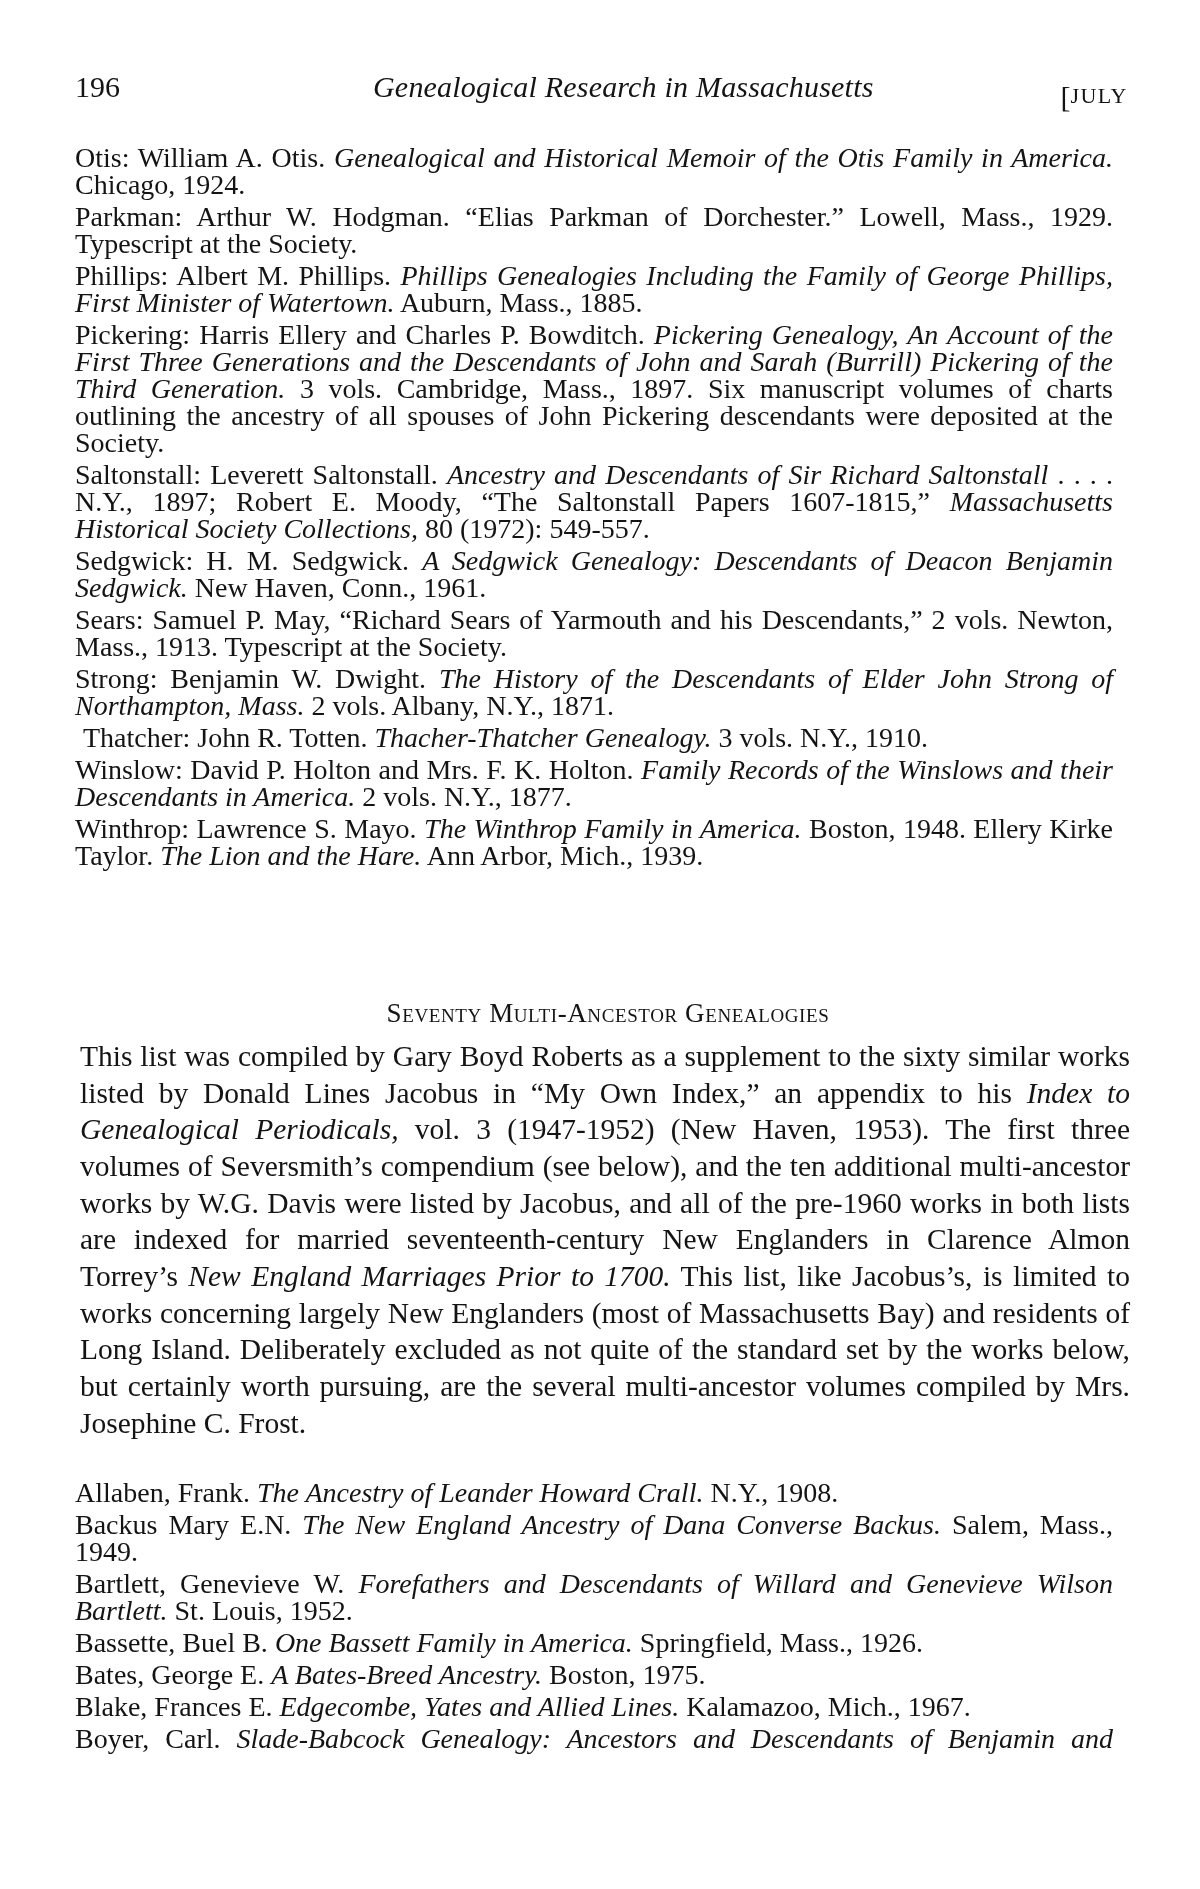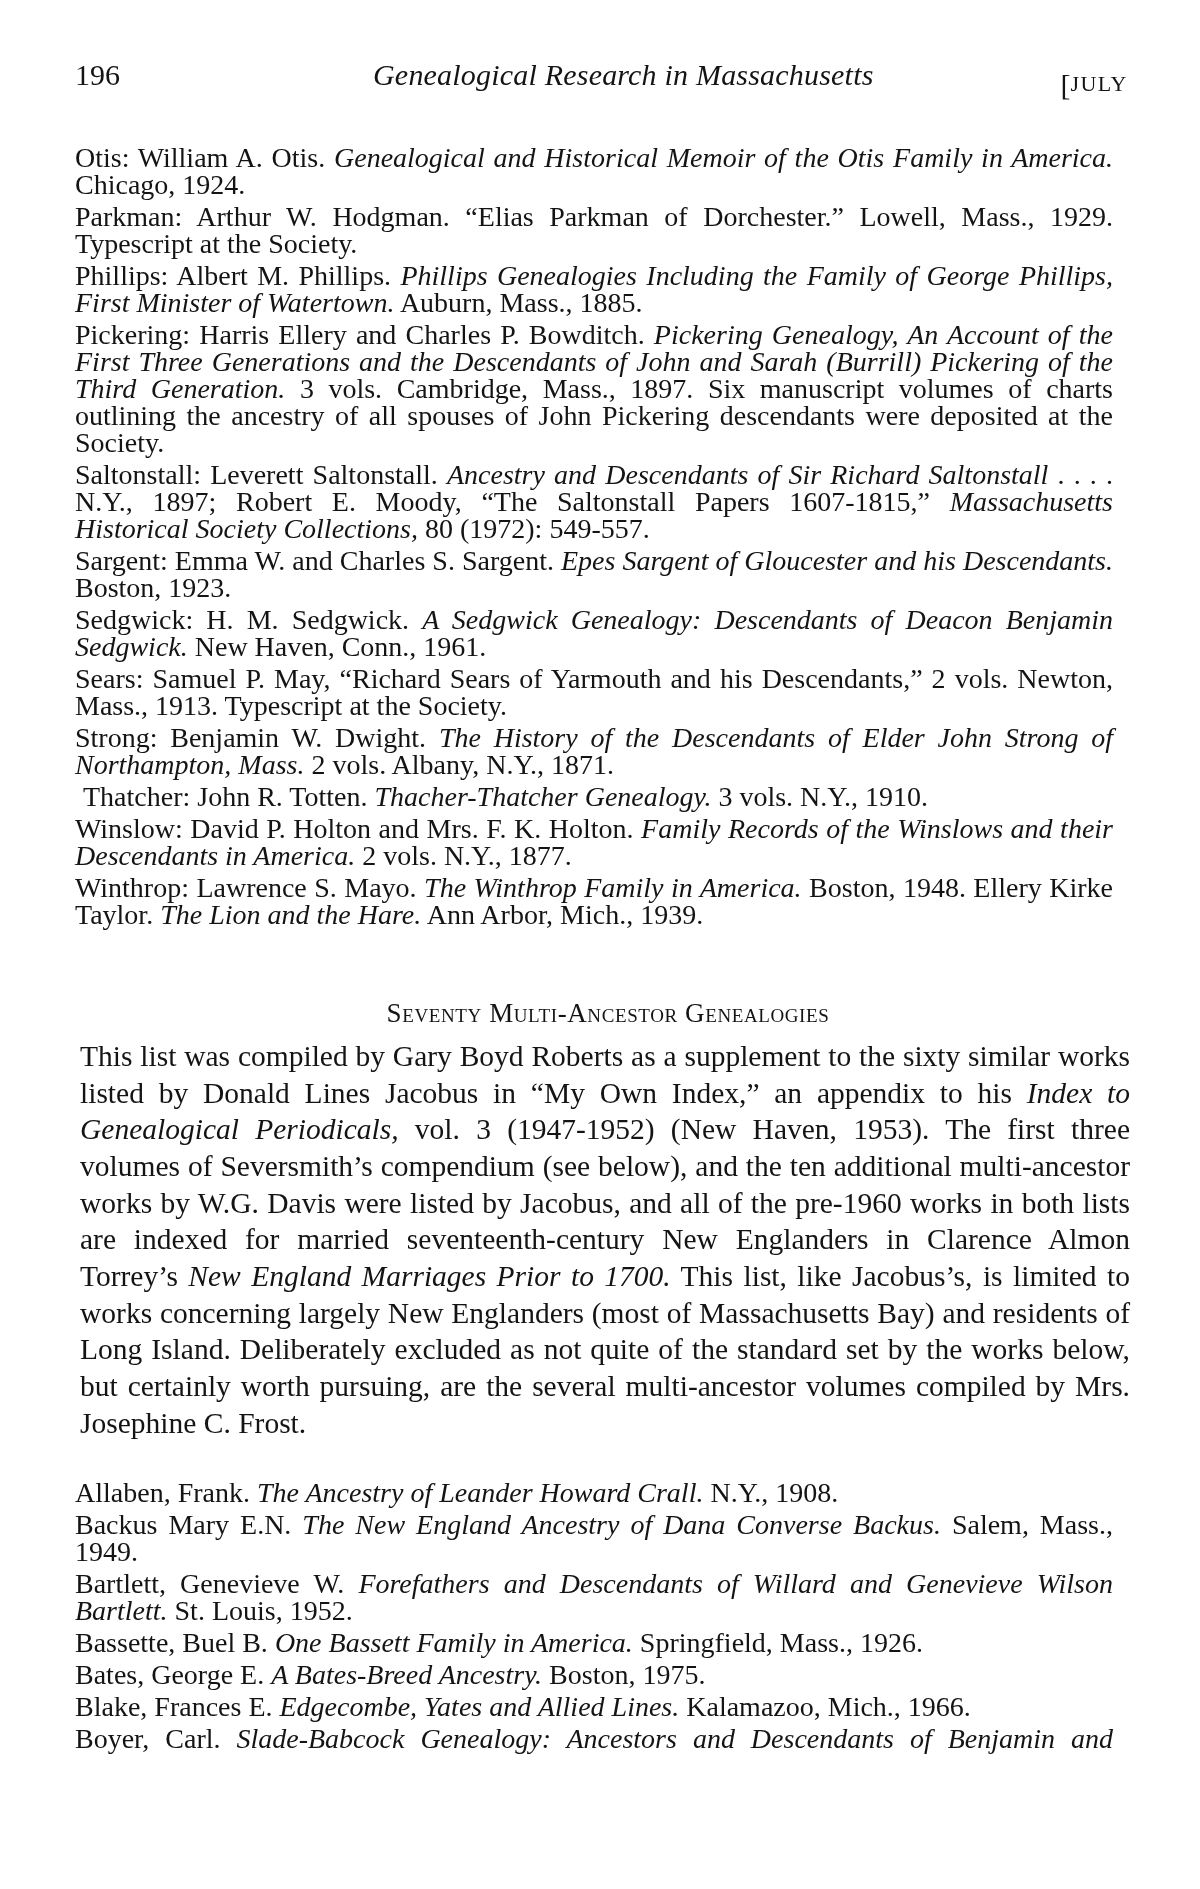"196" .running-head { top: 58px -> 70px }
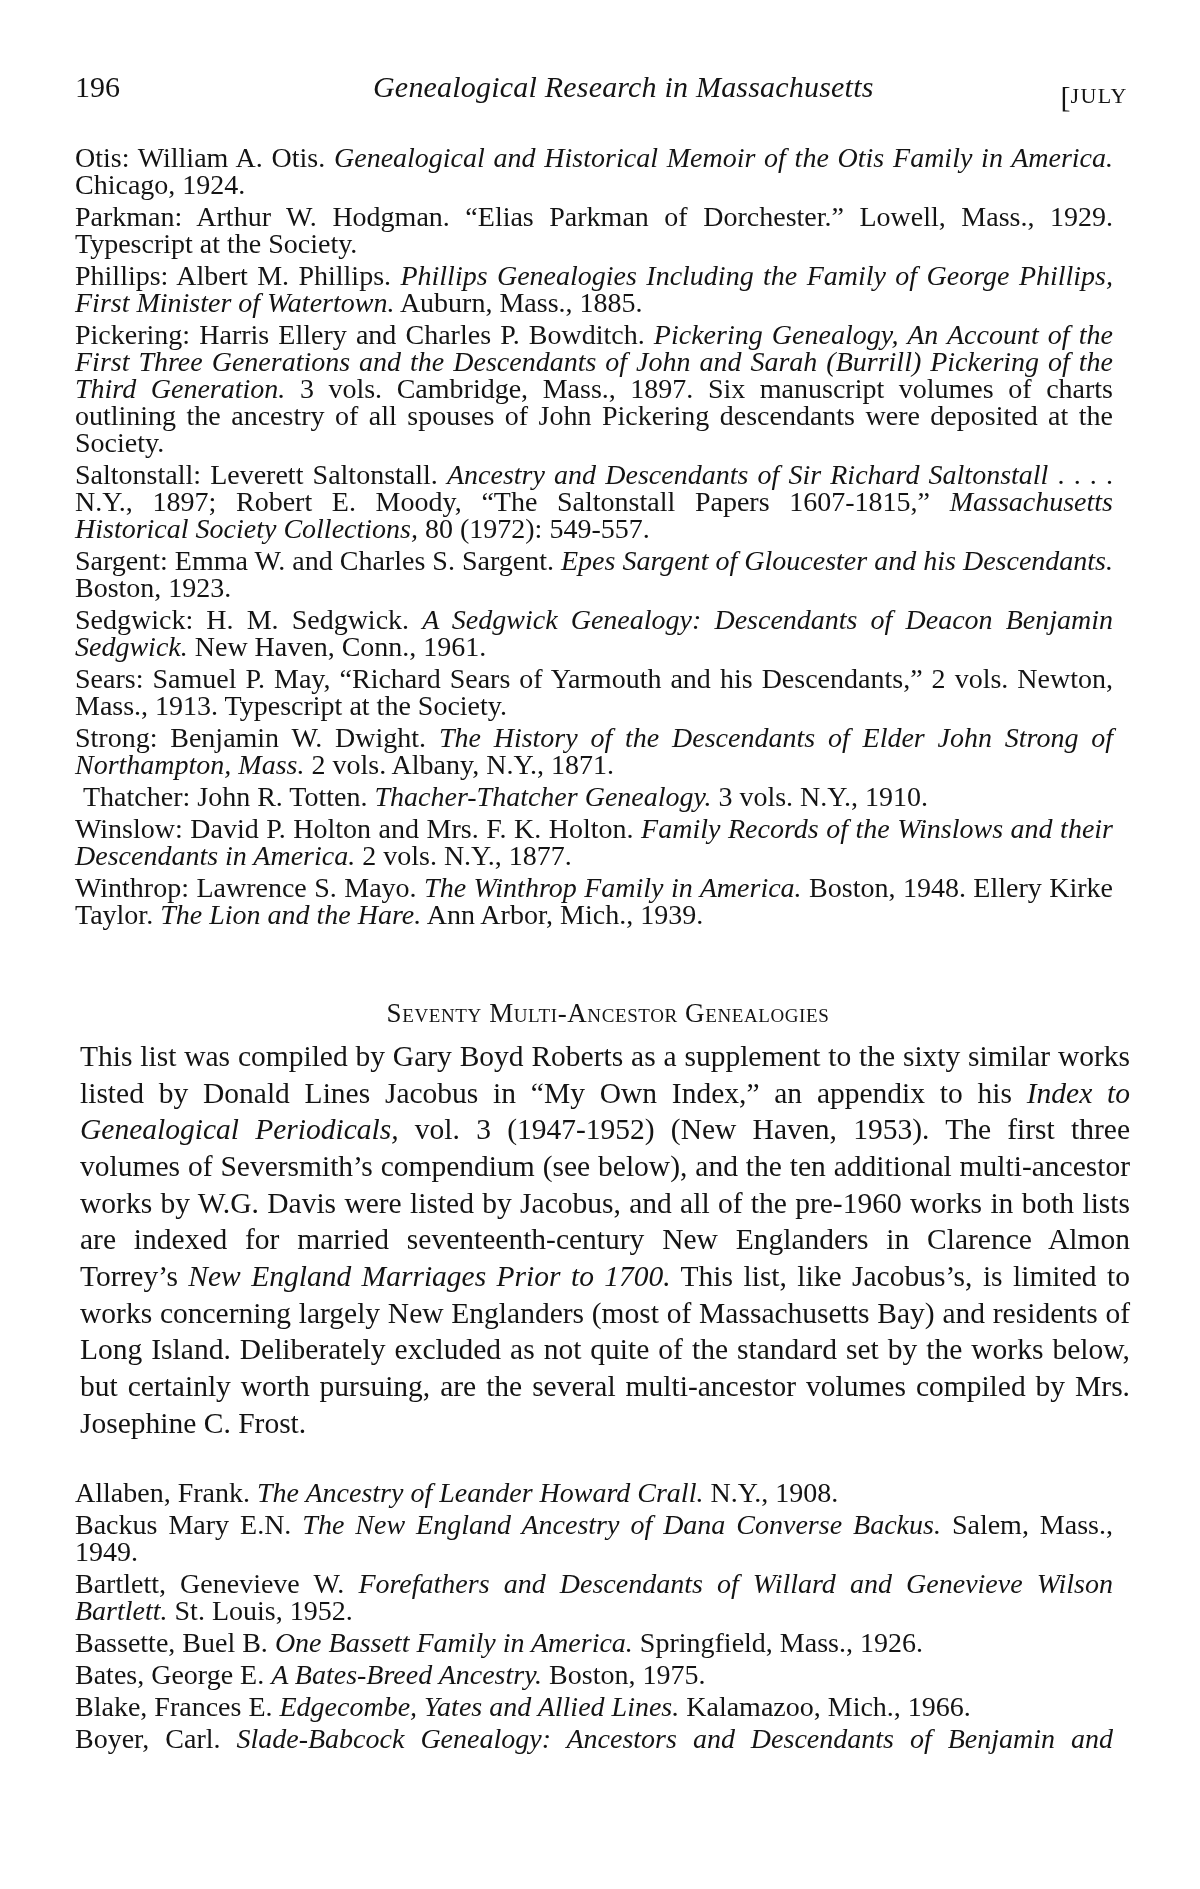"Sargent: Emma W. and Charles" li { html: <li><span>Sargent: Emma W. and Charles S. Sargent. </span><span>Epes Sargent of Gloucester and his Descendants.</span><span> Boston, 1923.</span></li> -> none }
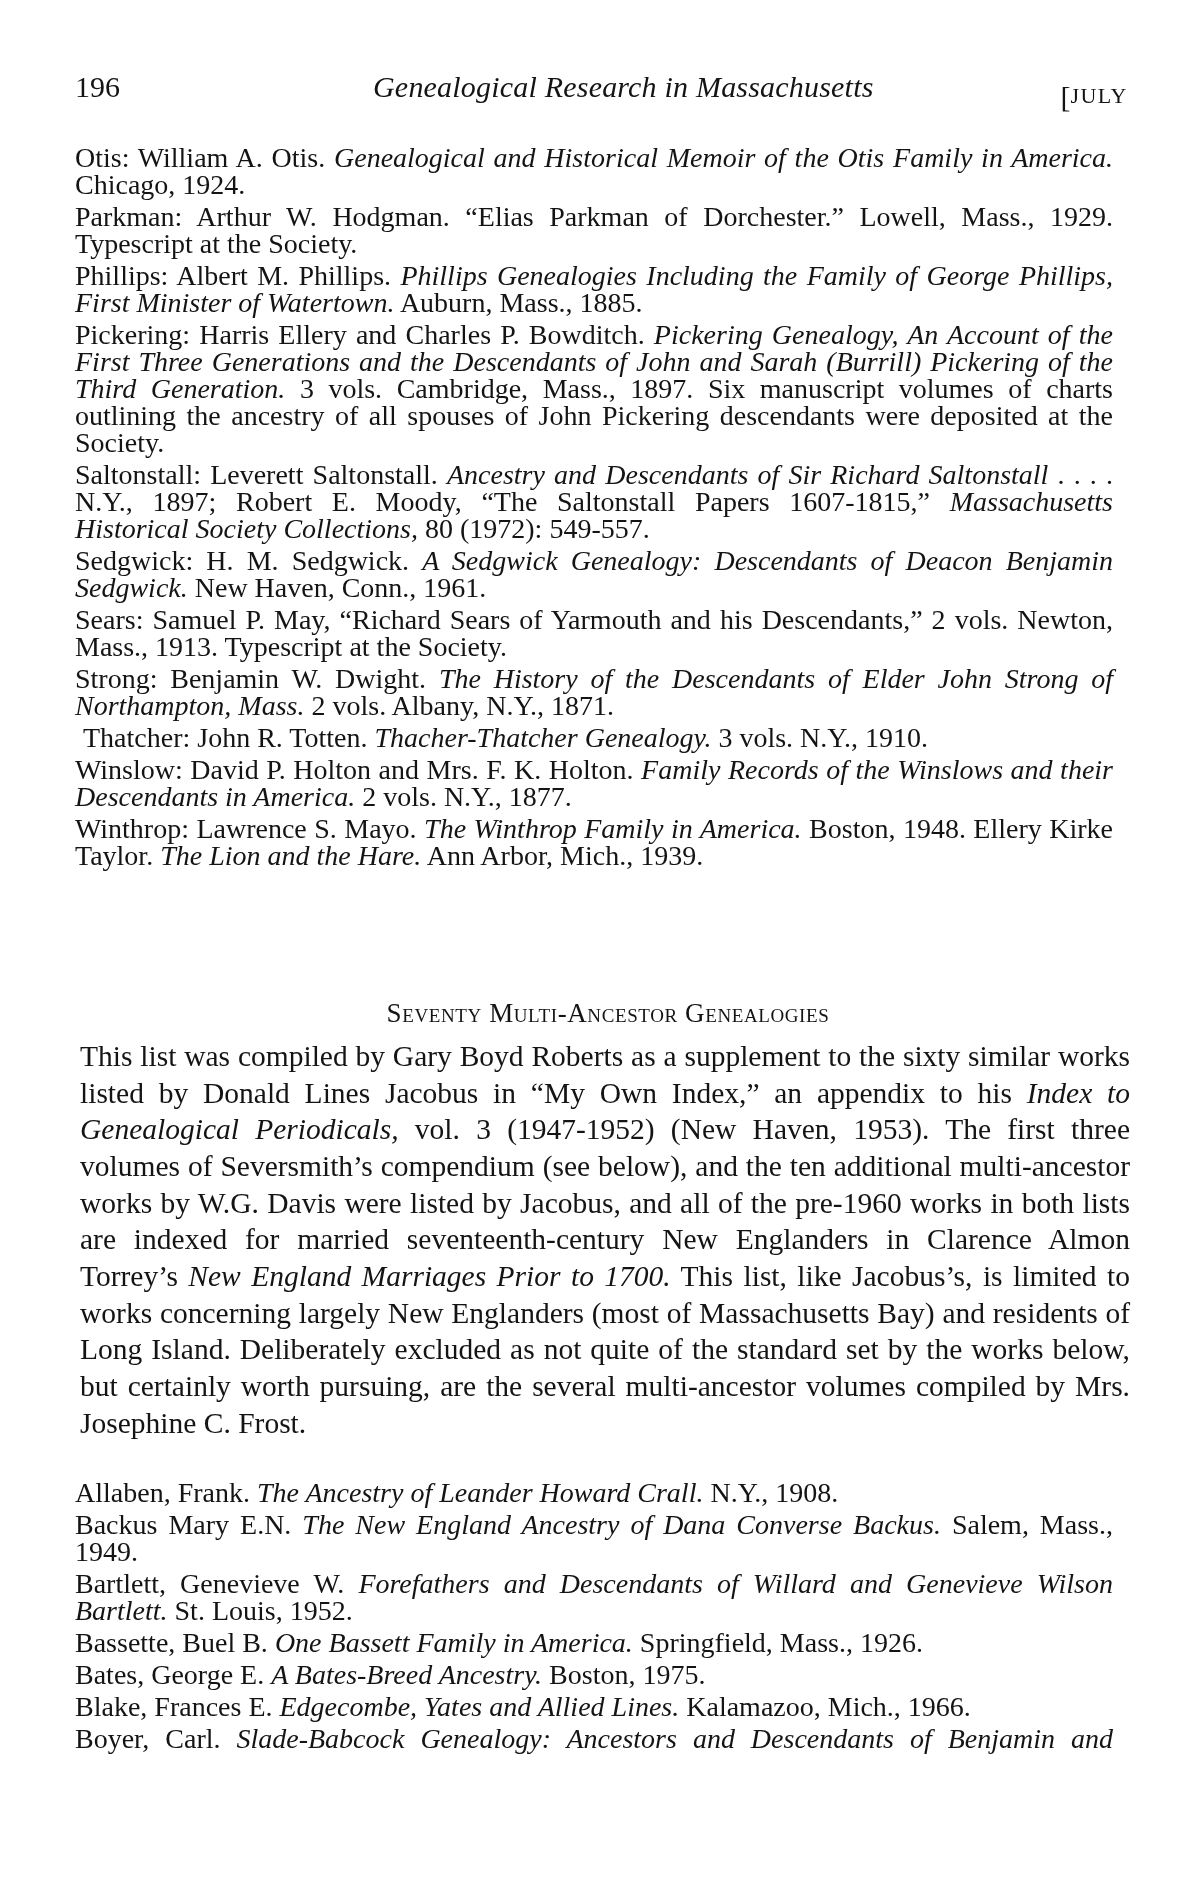"Kalamazoo, Mich., 1966." span { text: 1966 -> 1967 }
